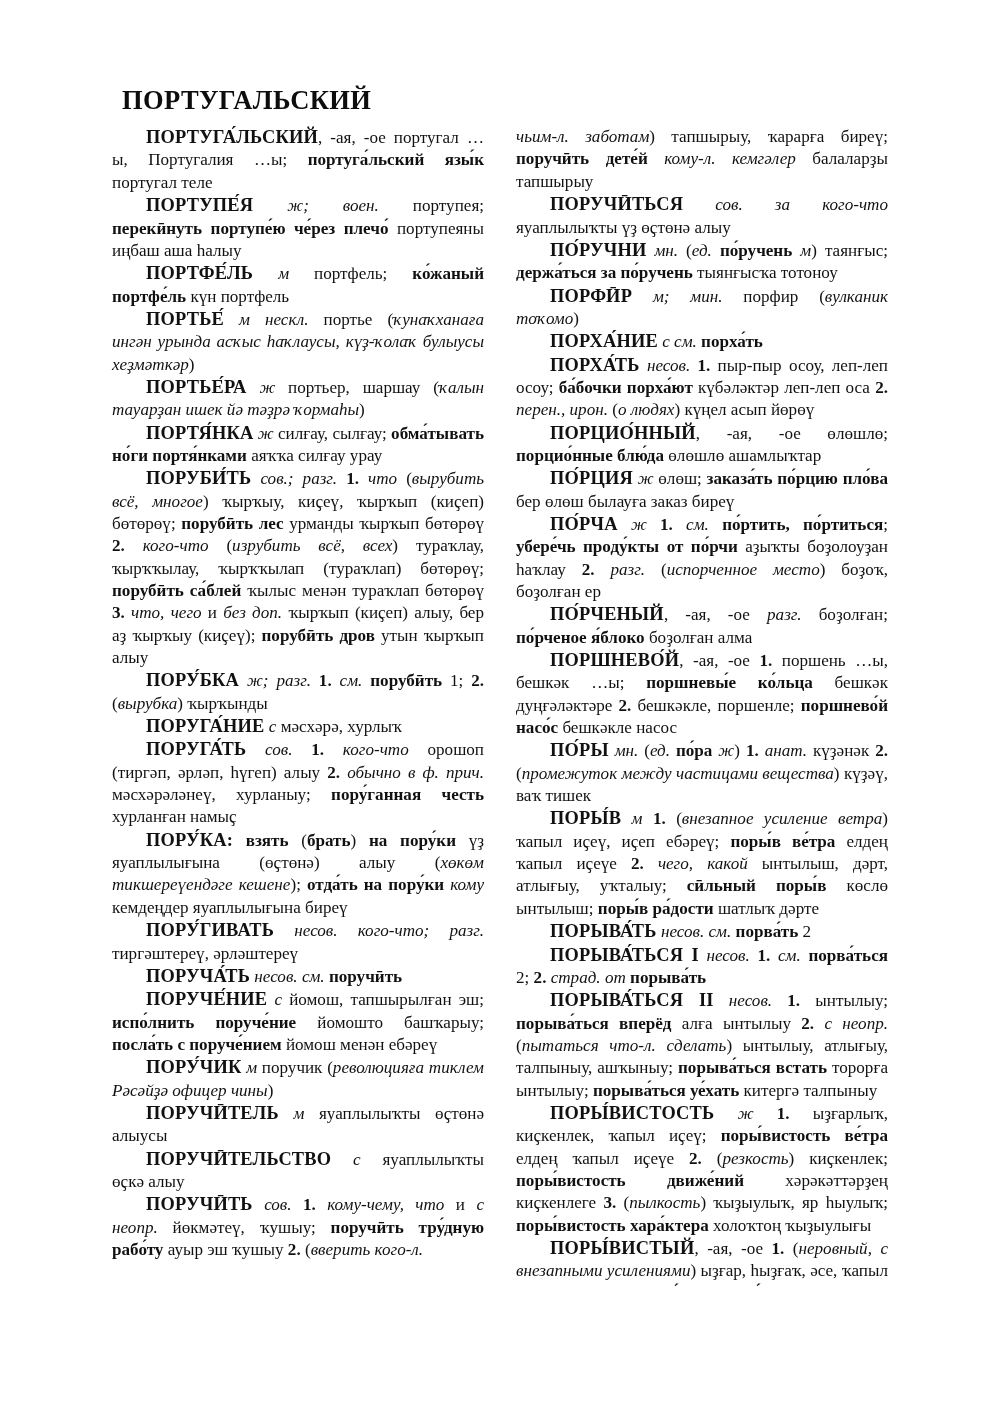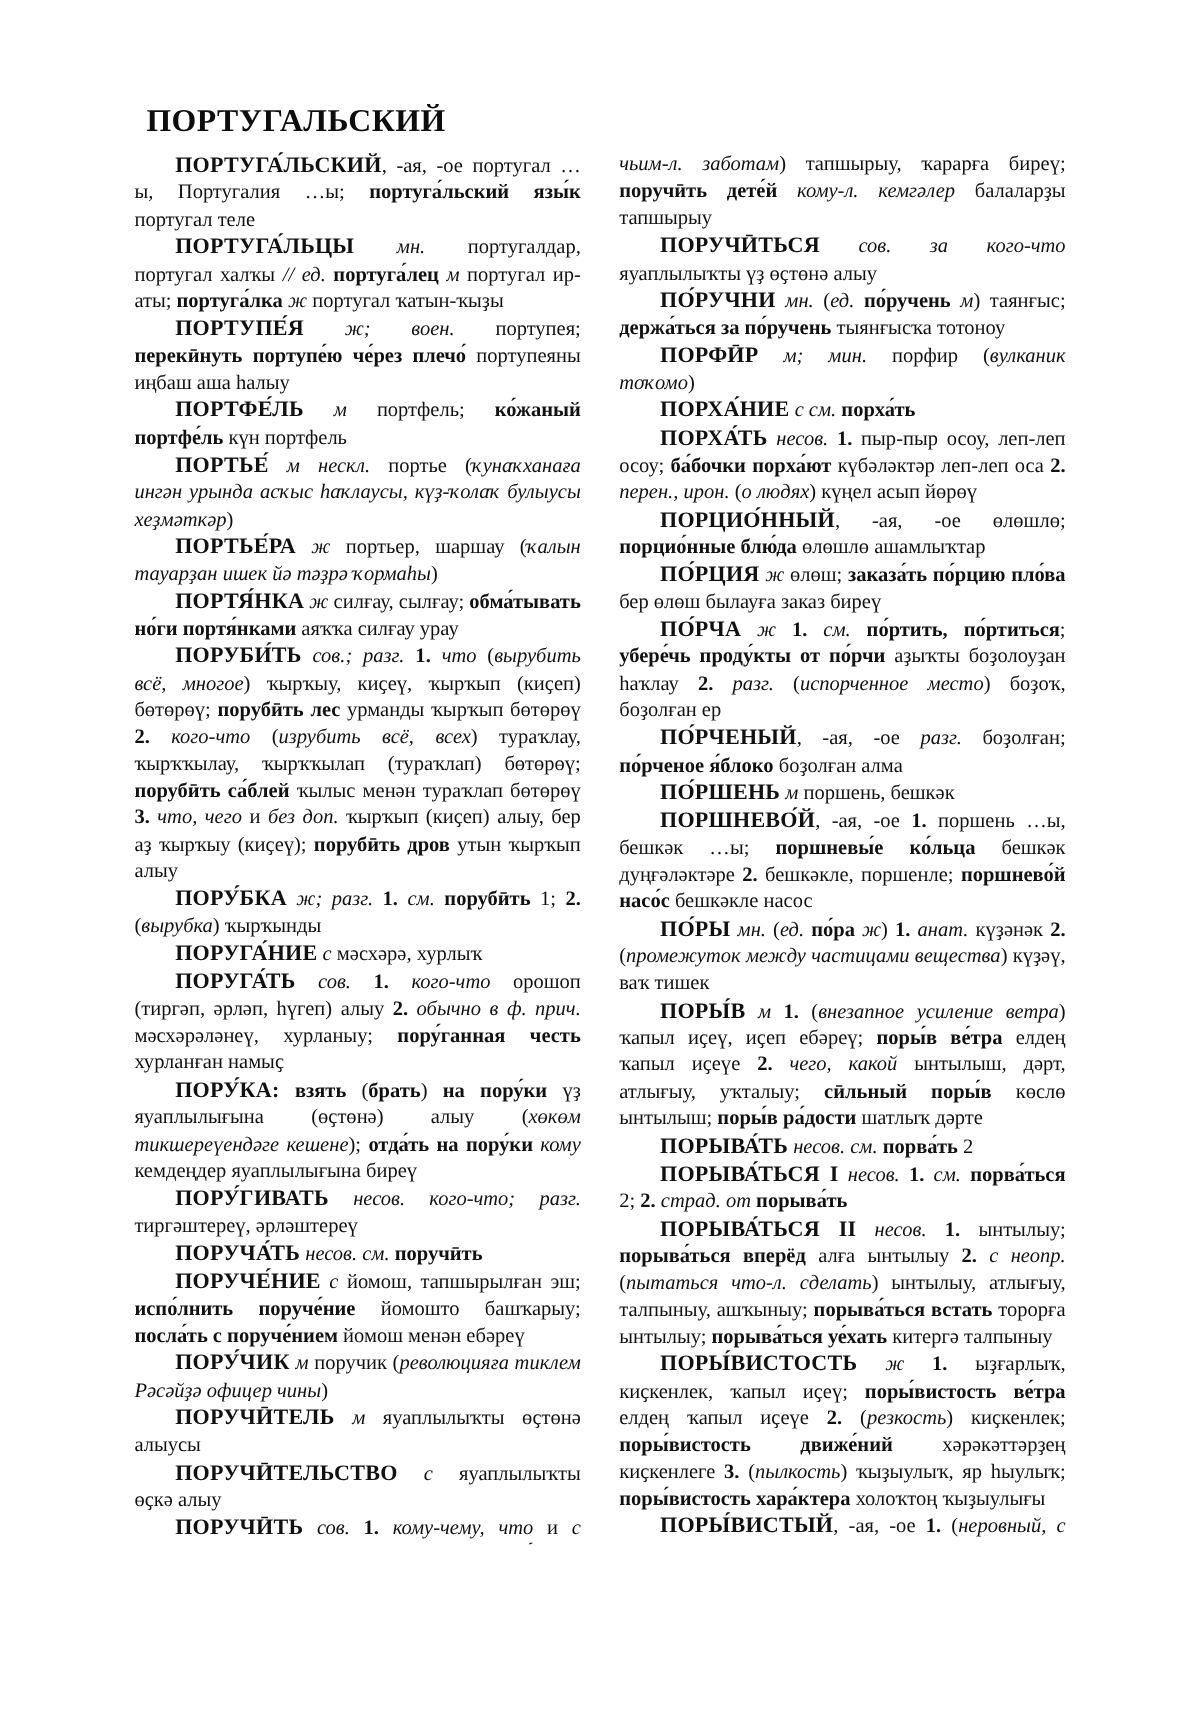"ПОРТУГА́ЛЬЦЫ мн. португалдар, португал" p.entry { html: <p><span>ПОРТУГА́ЛЬЦЫ</span><span> <i>мн.</i> португалдар, португал халҡы <i>//</i> <i>ед.</i> <b>португа́лец</b> <i>м</i> португал ир-аты; <b>португа́лка</b> <i>ж</i> португал ҡатын-ҡыҙы</span></p> -> none }
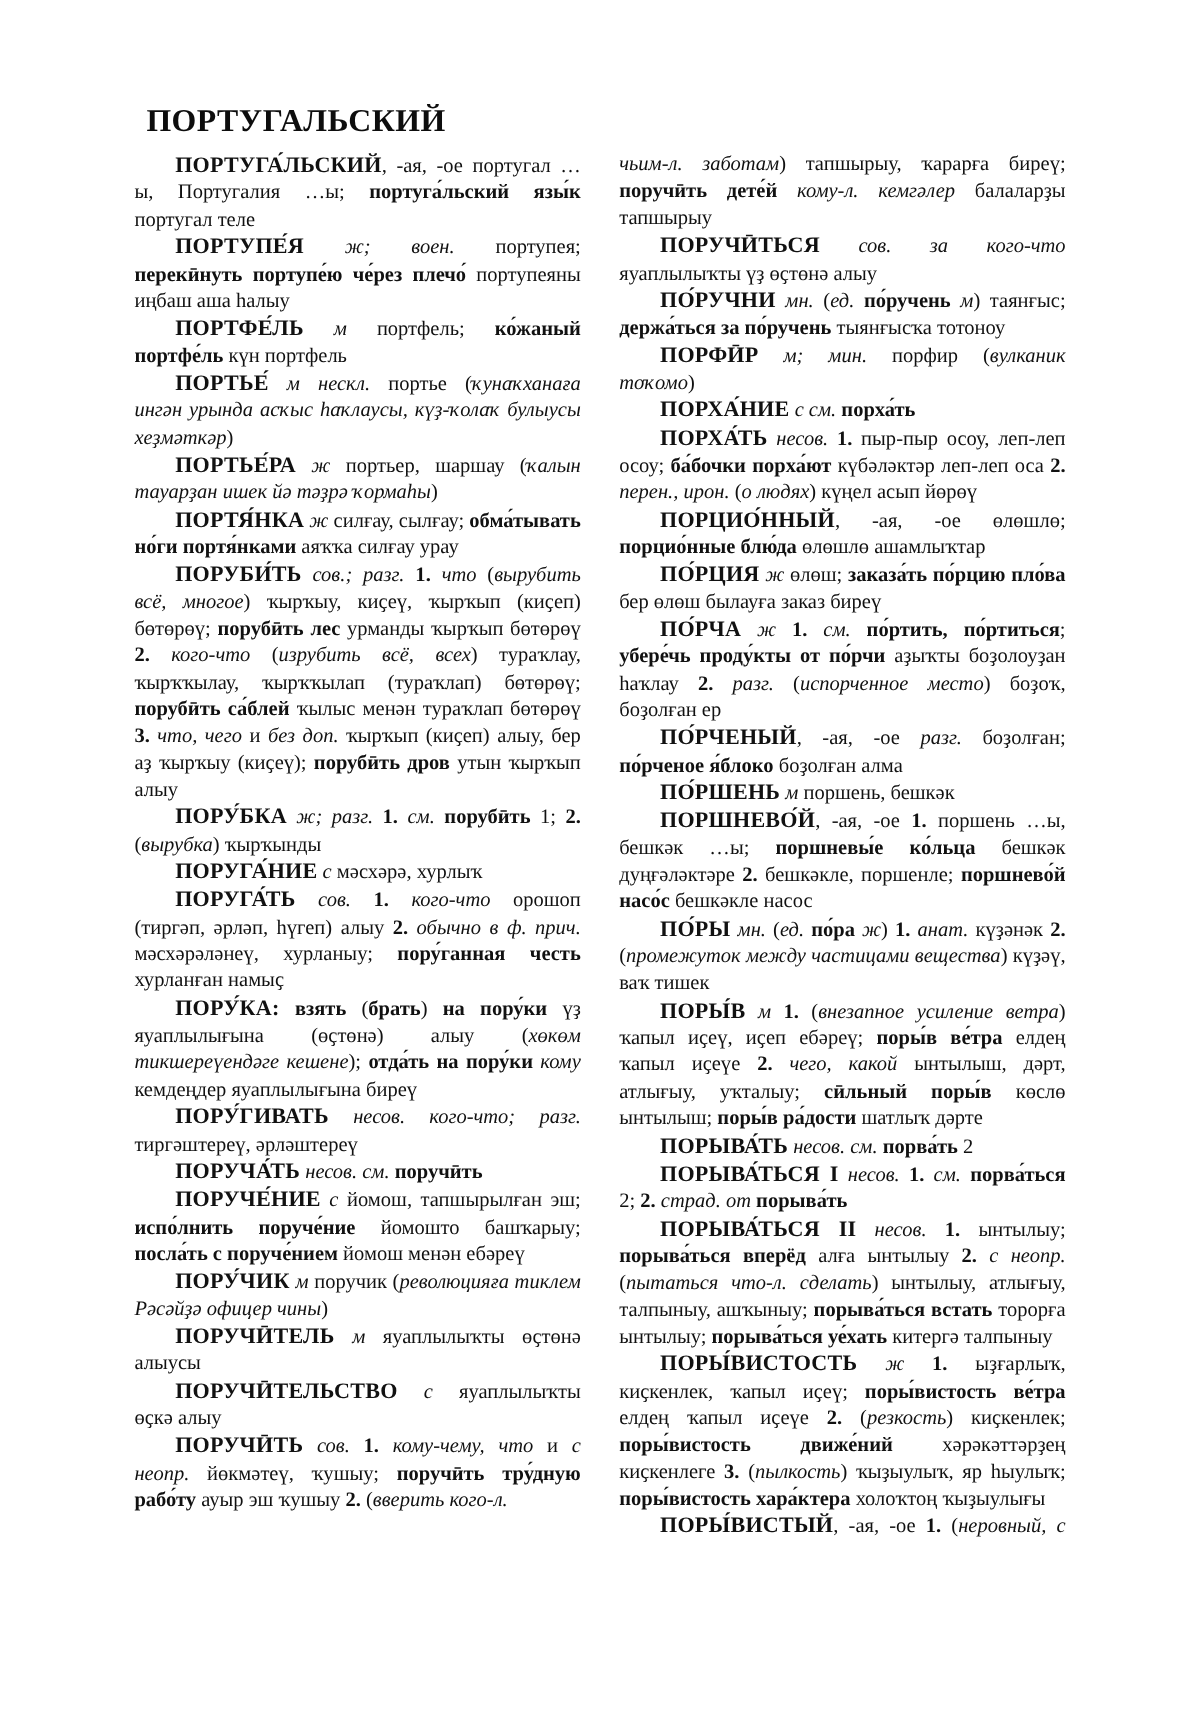"ПО́РШЕНЬ м поршень, бешкәк" p.entry { html: <p><span>ПО́РШЕНЬ</span><span> <i>м</i> поршень, бешкәк</span></p> -> none }
